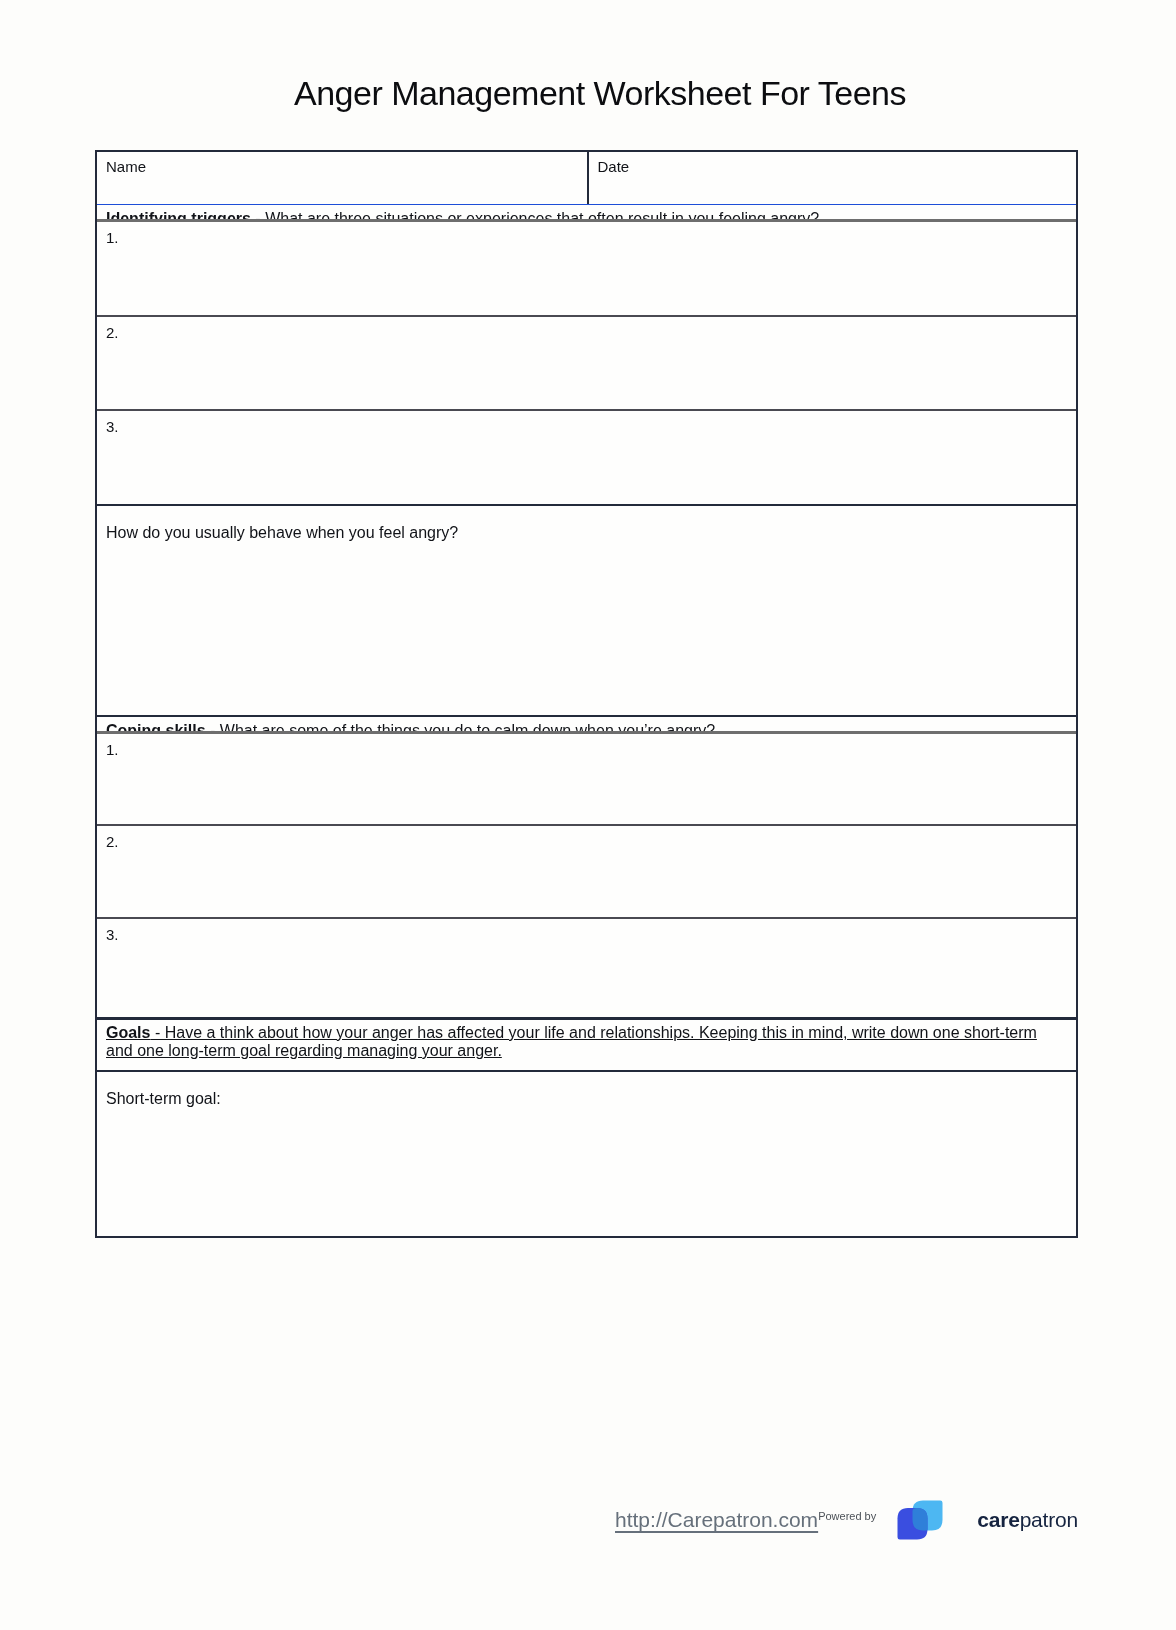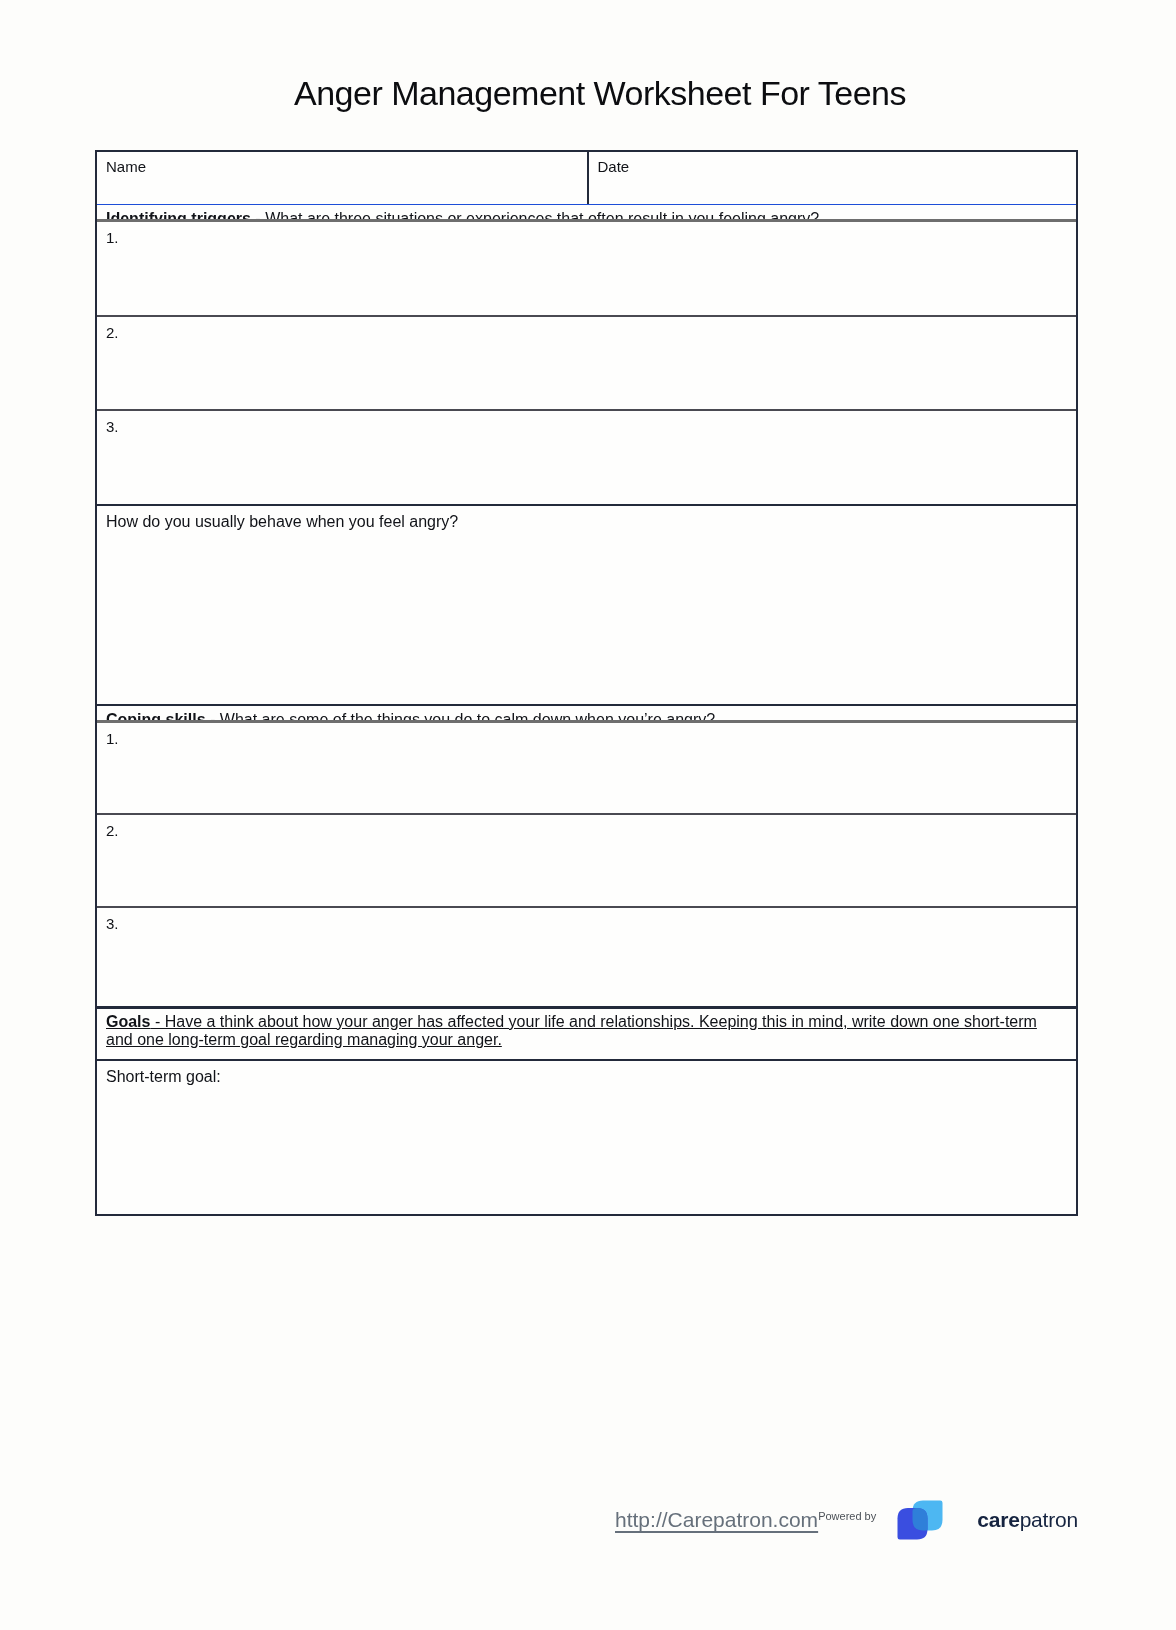"How do you usually behave" .q { margin-top: none -> 11px }
